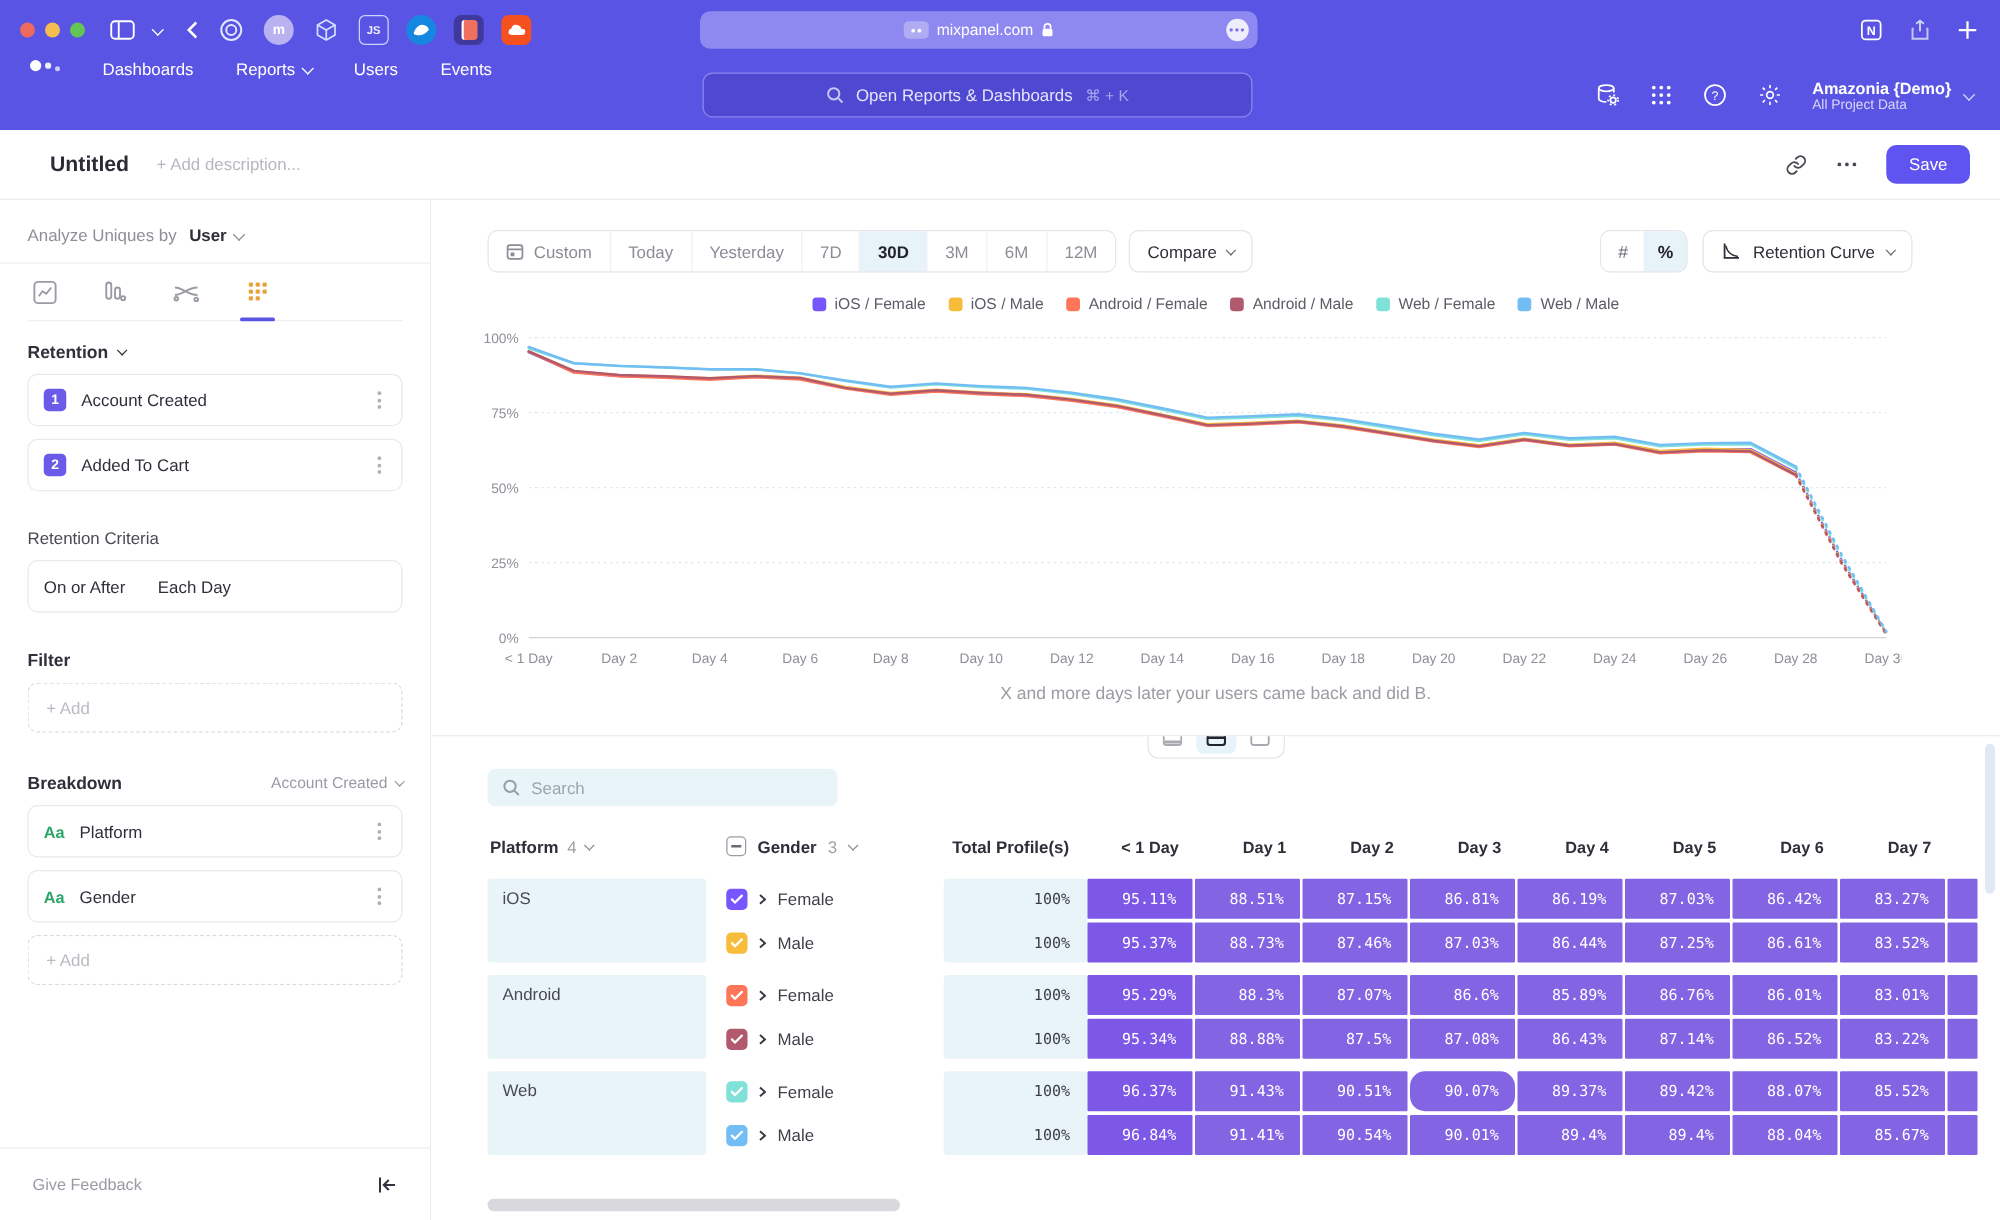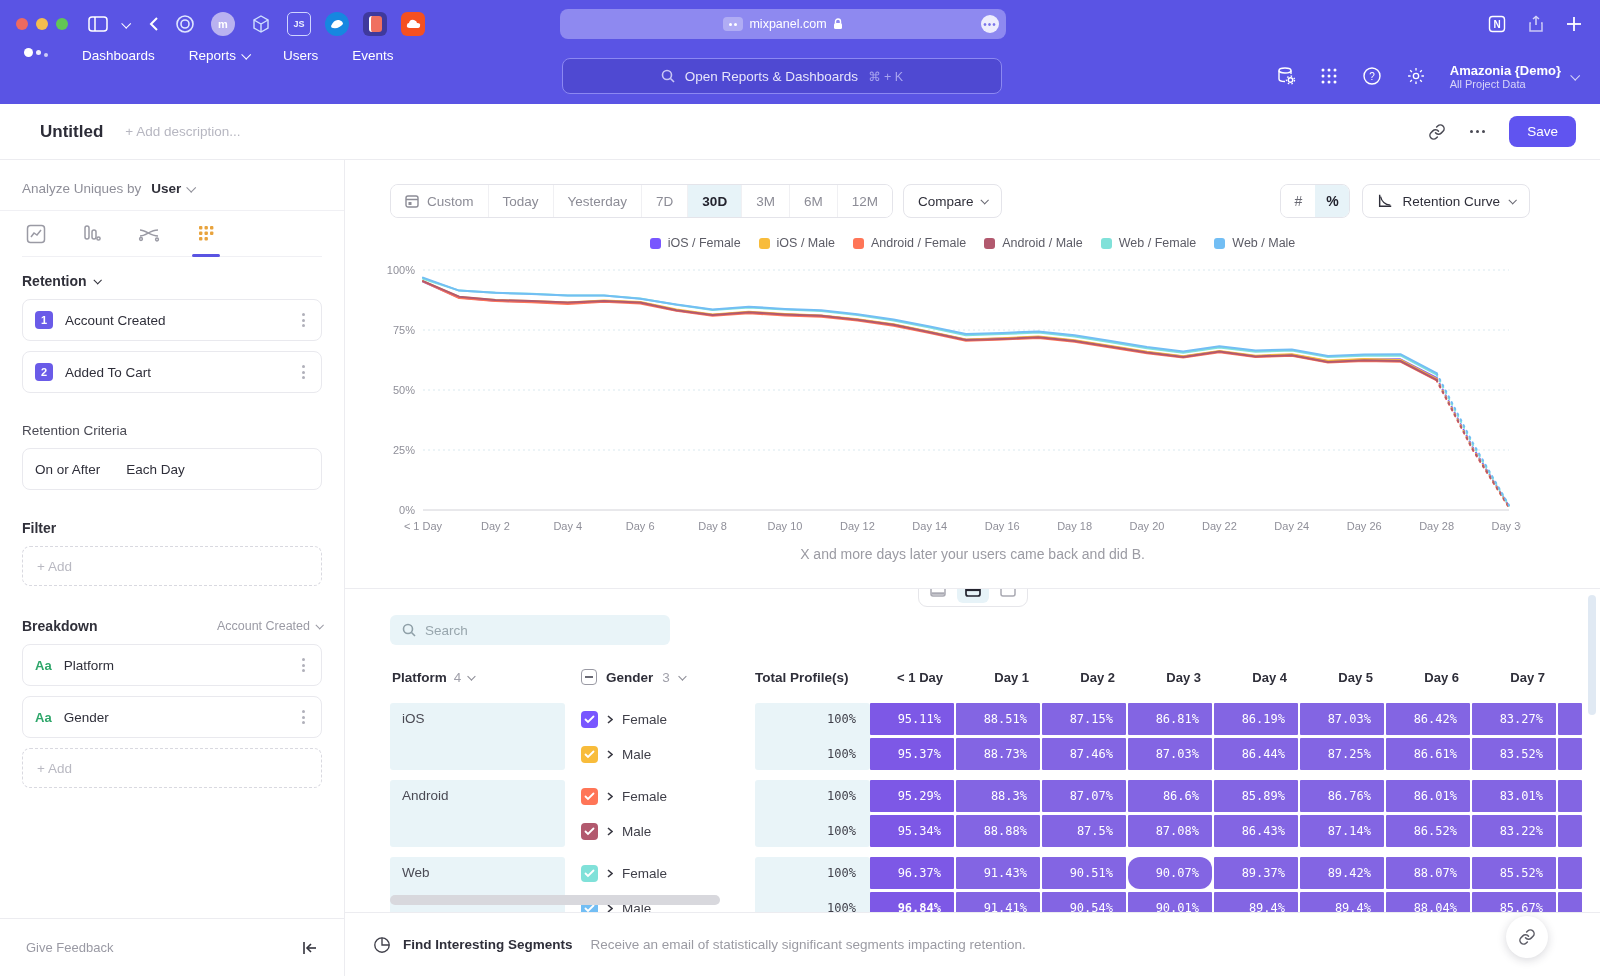"Total Profile(s)" .th-total { text-align: left -> center }
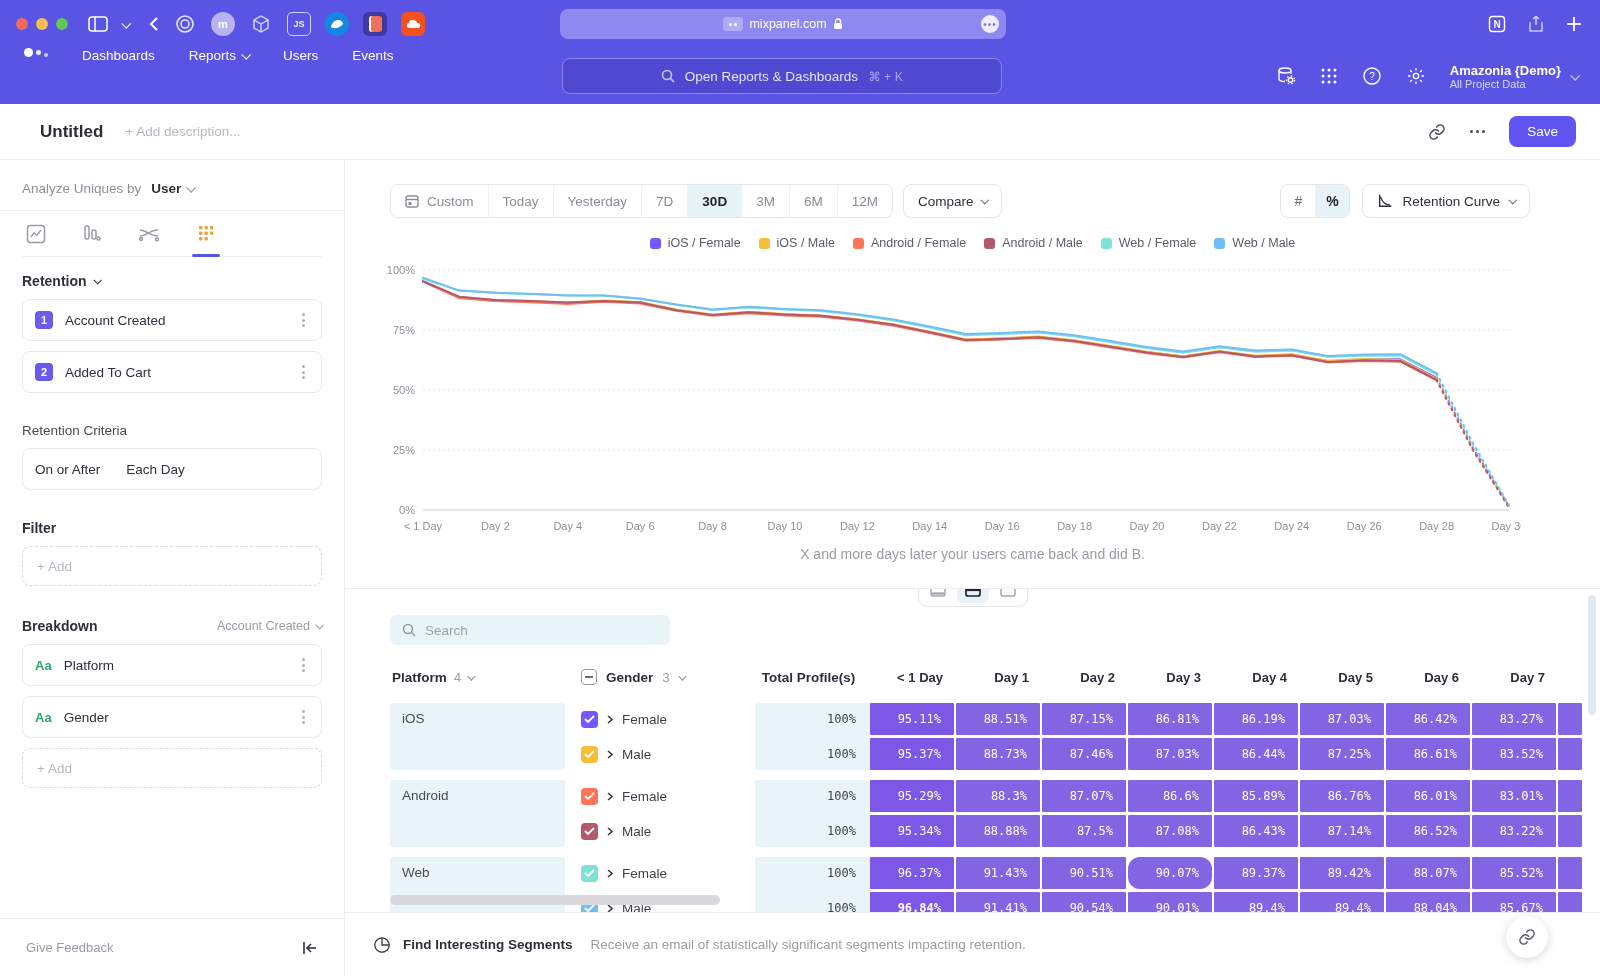"96.84%" div.cell-val { font-weight: bold -> none }
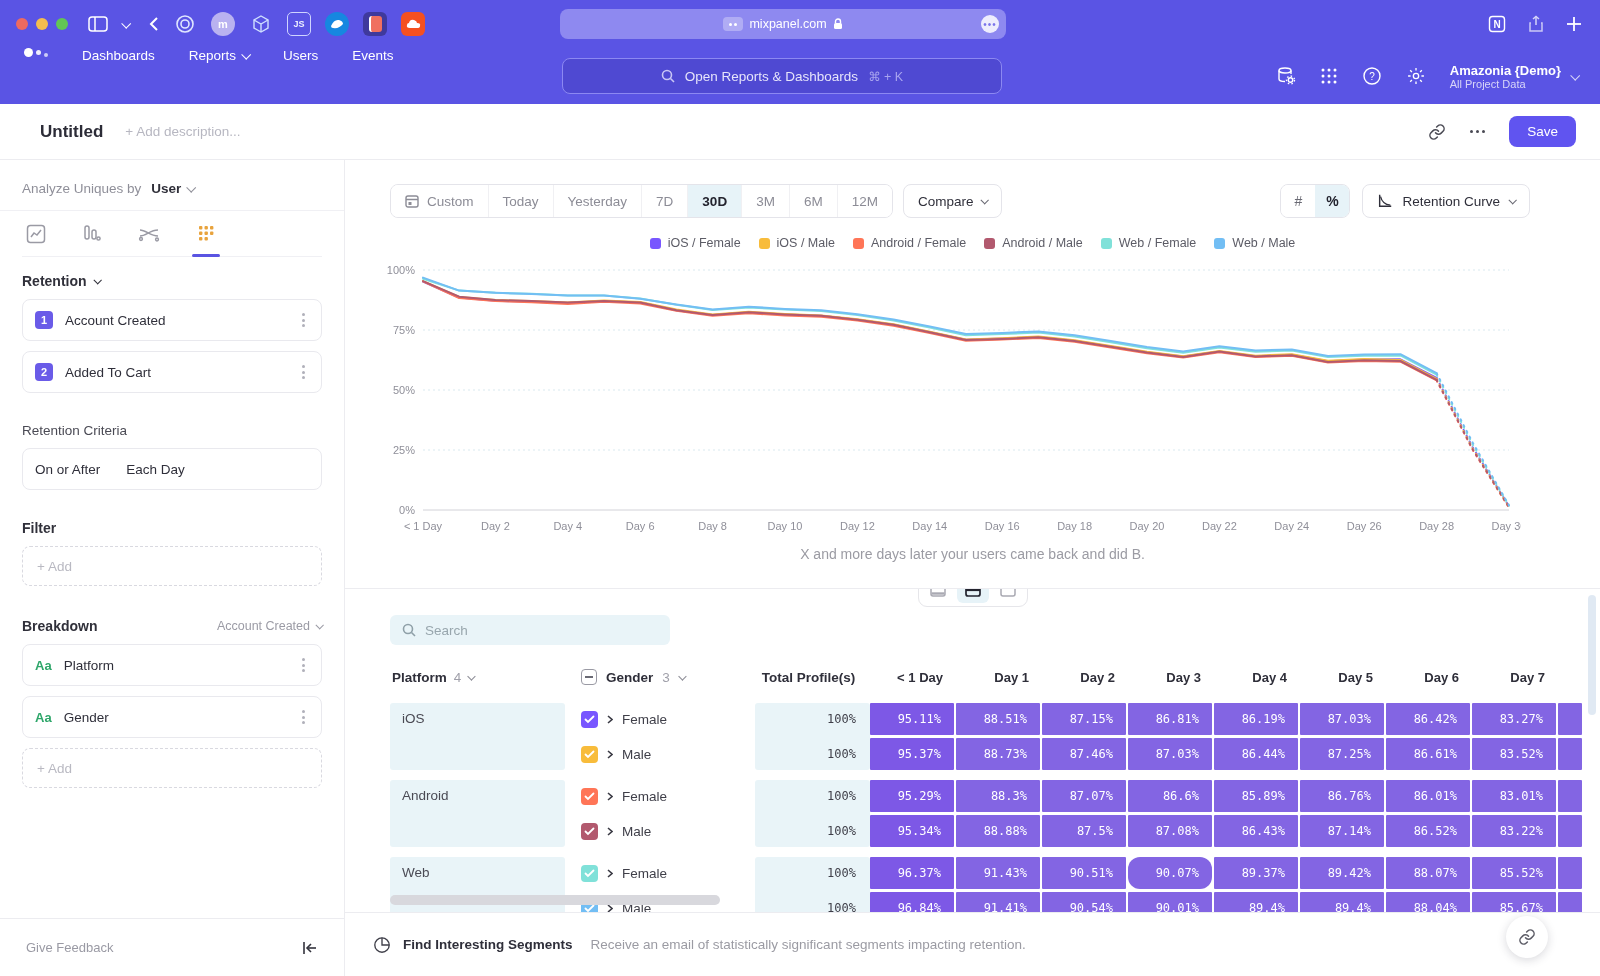"Find Interesting Segments" div.main-footer { html: <div> <svg> <circle></circle> <path></path> </svg> <span>Find Interesting Segments</span> <span>Receive an email of statistically significant segments impacting retention.</span> <button> <svg> <path></path> <path></path> </svg> </button> </div> -> none }
